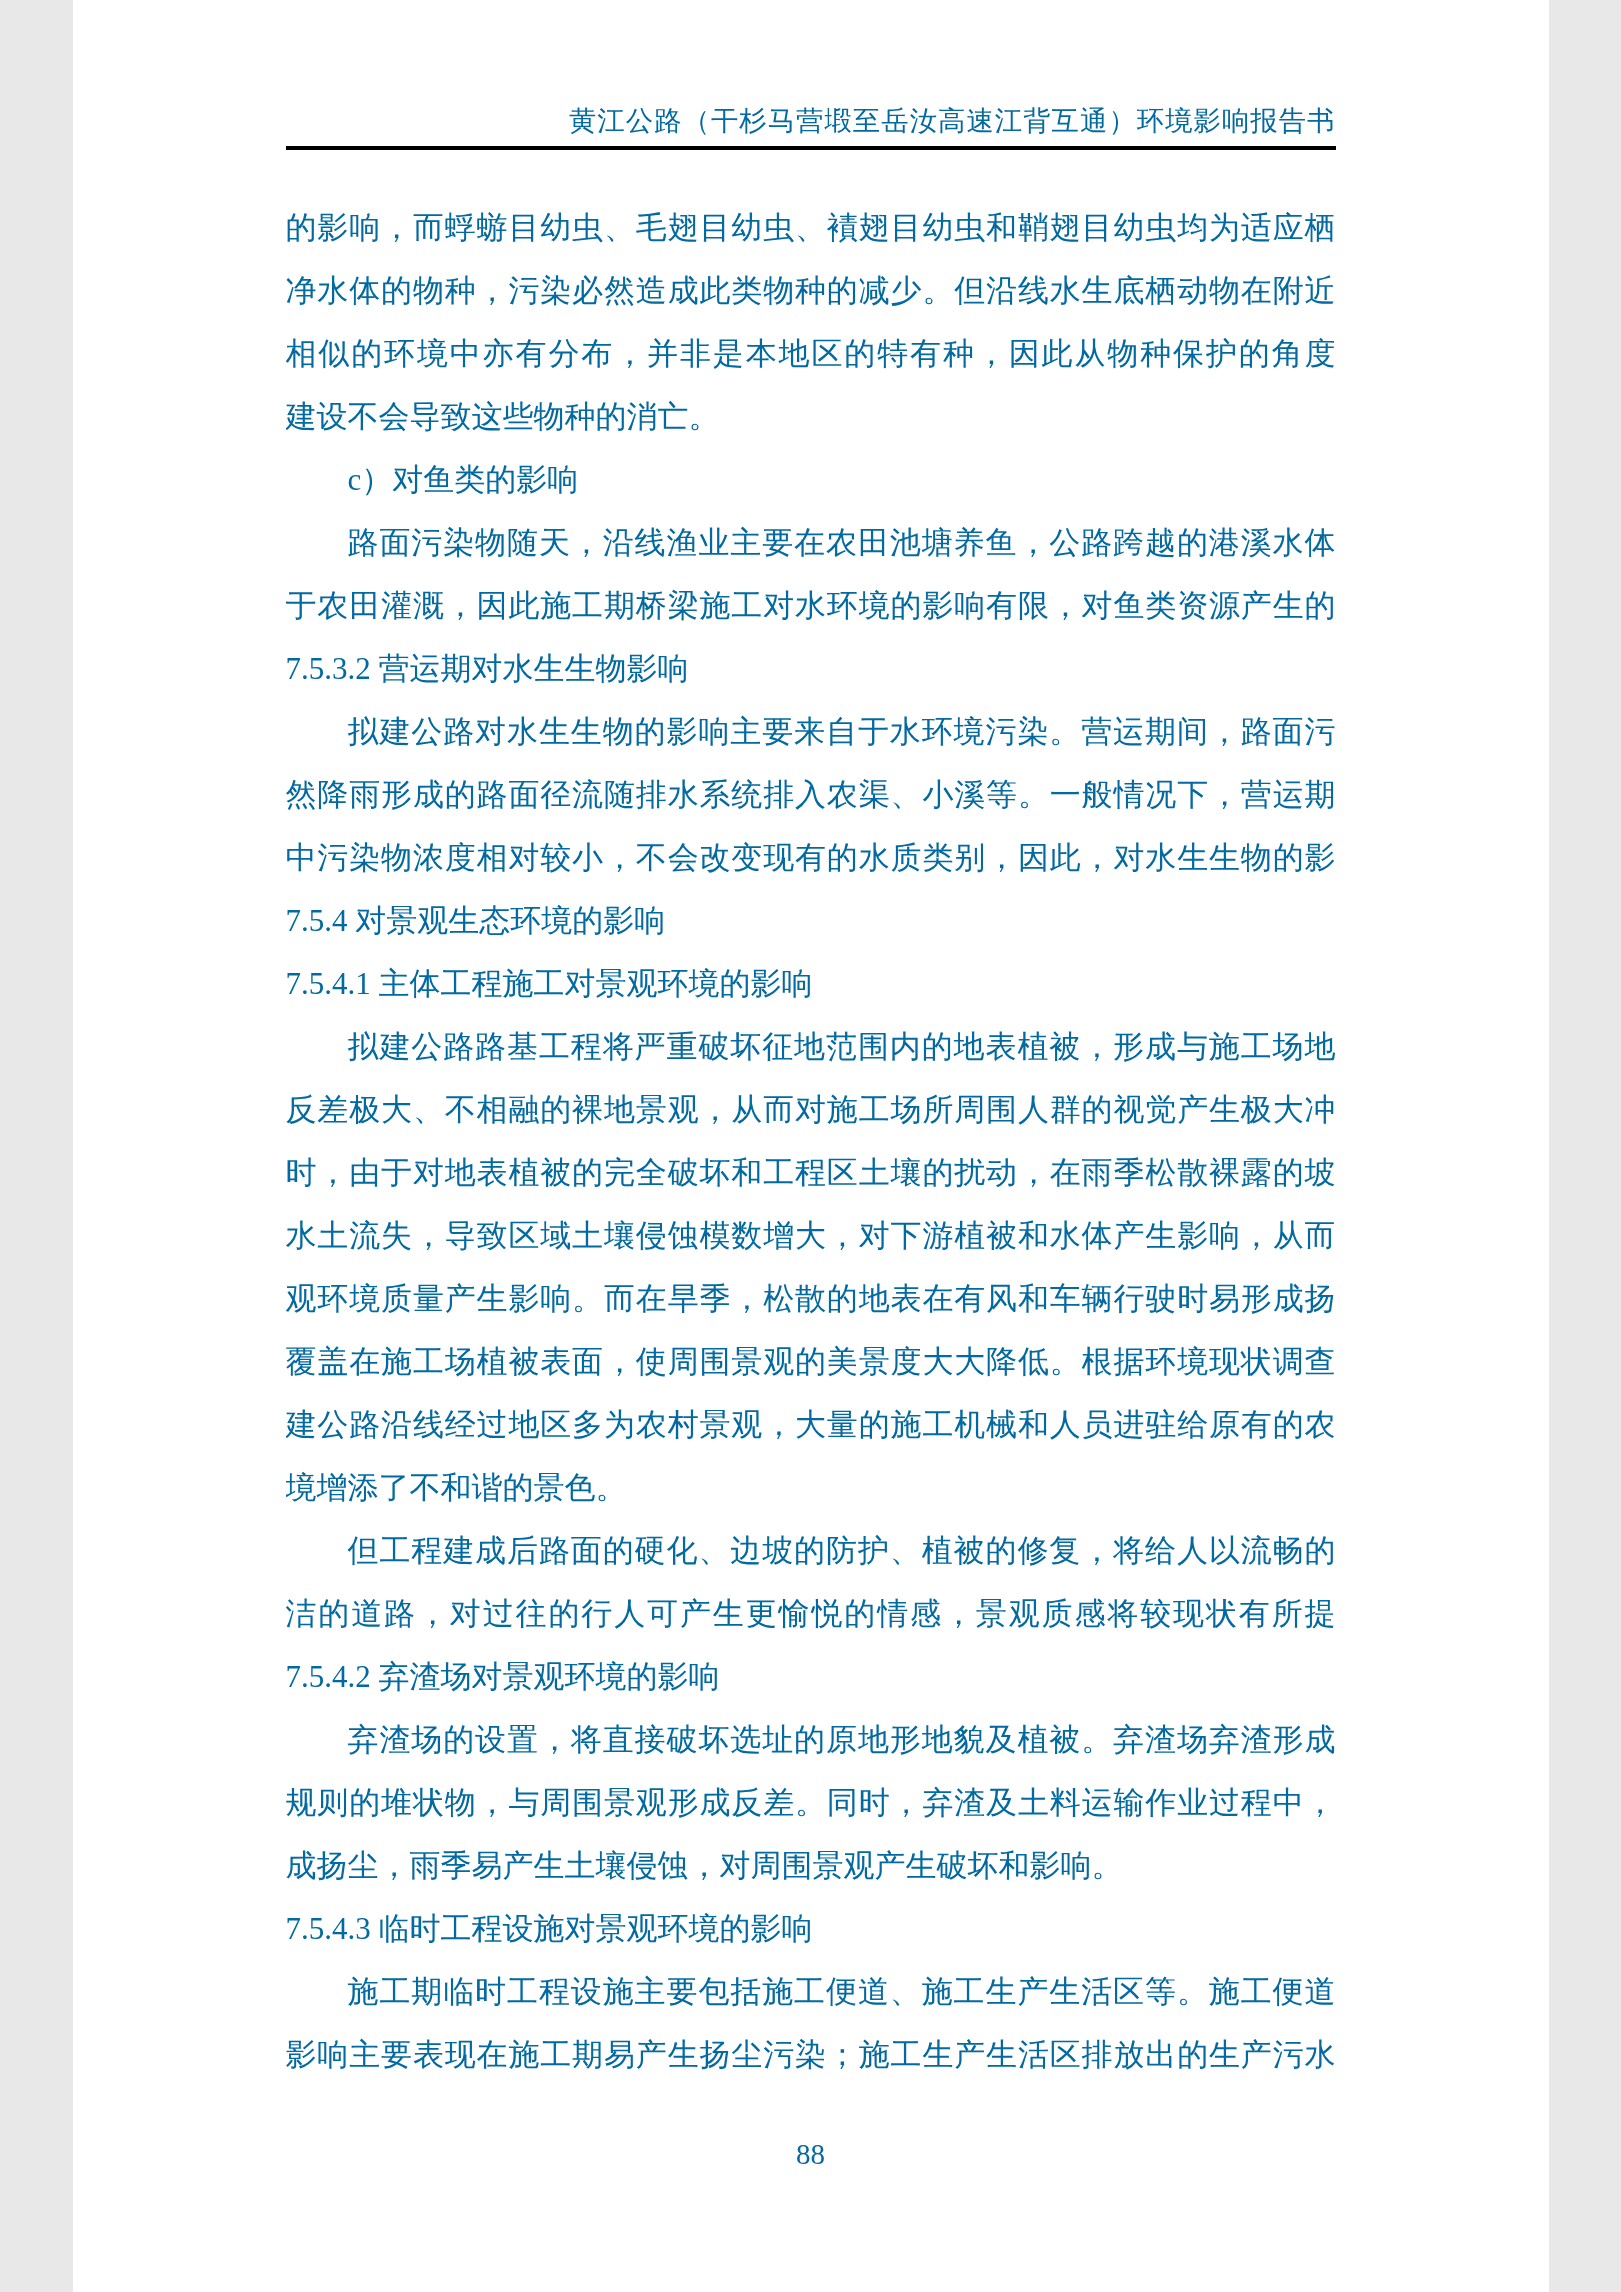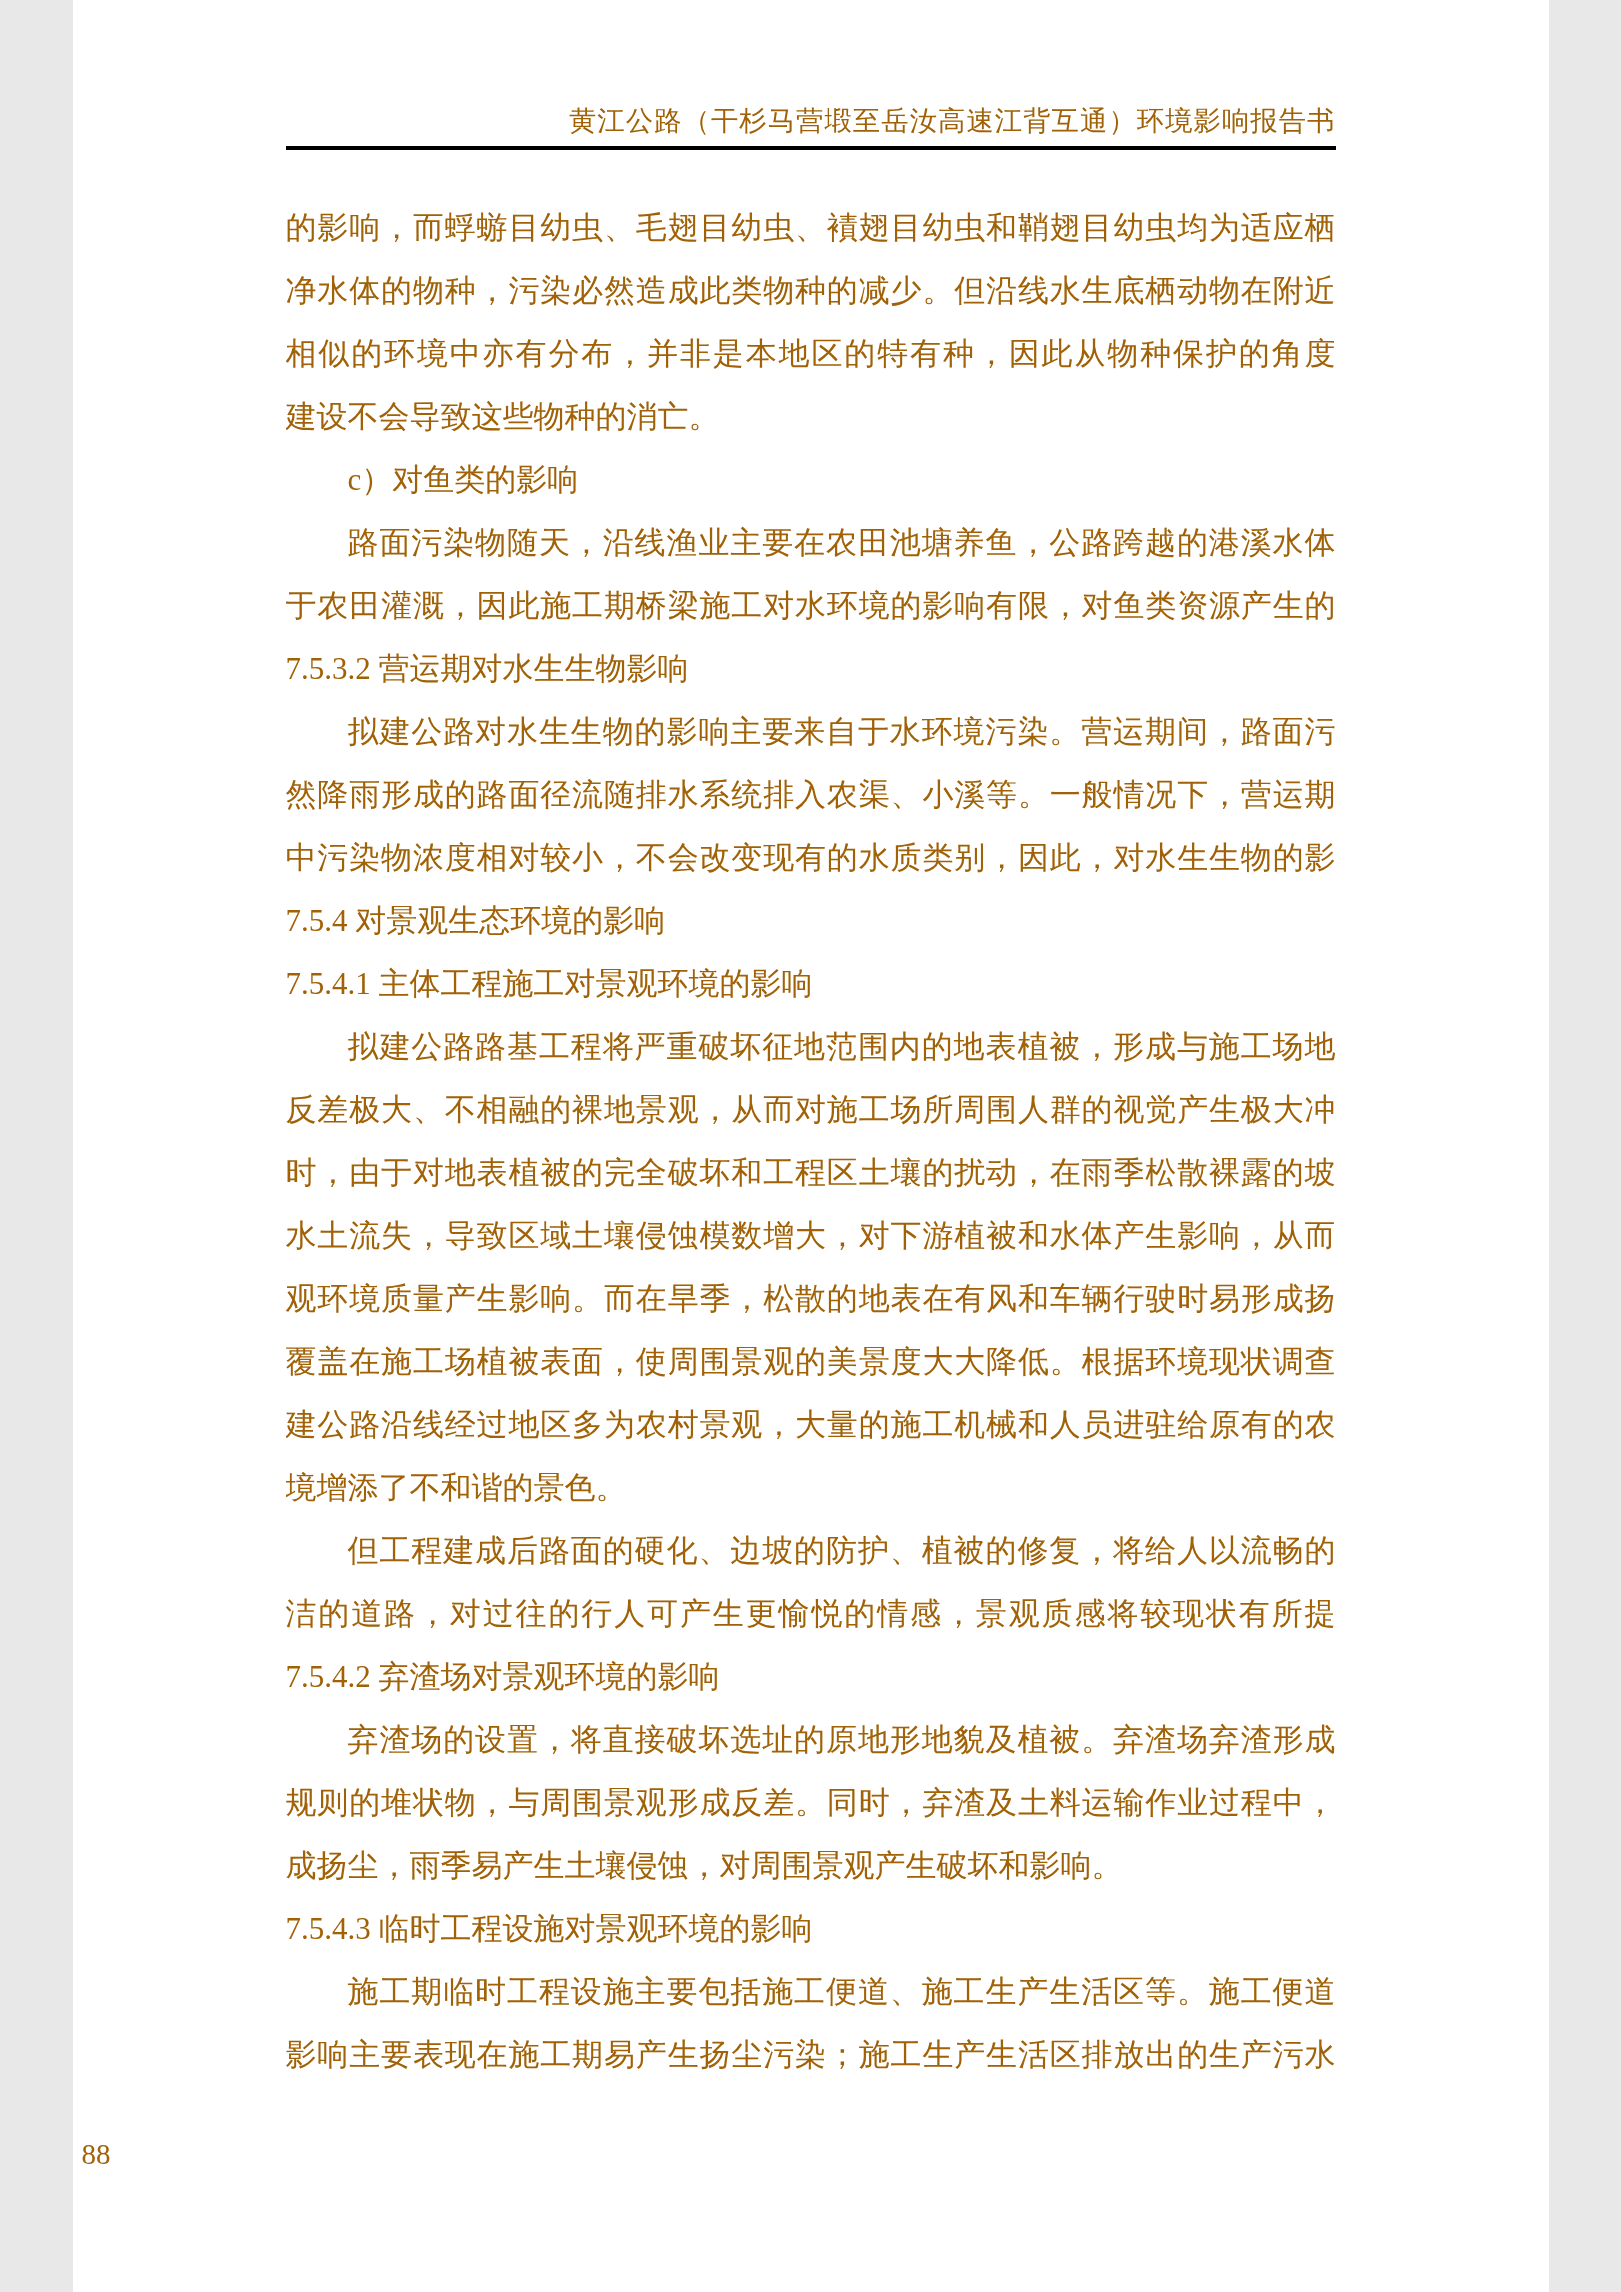"黄江公路（干杉马营塅至岳汝高速江背互通）环境影响报告书" .page { color: #a16207 -> #0369a1 }
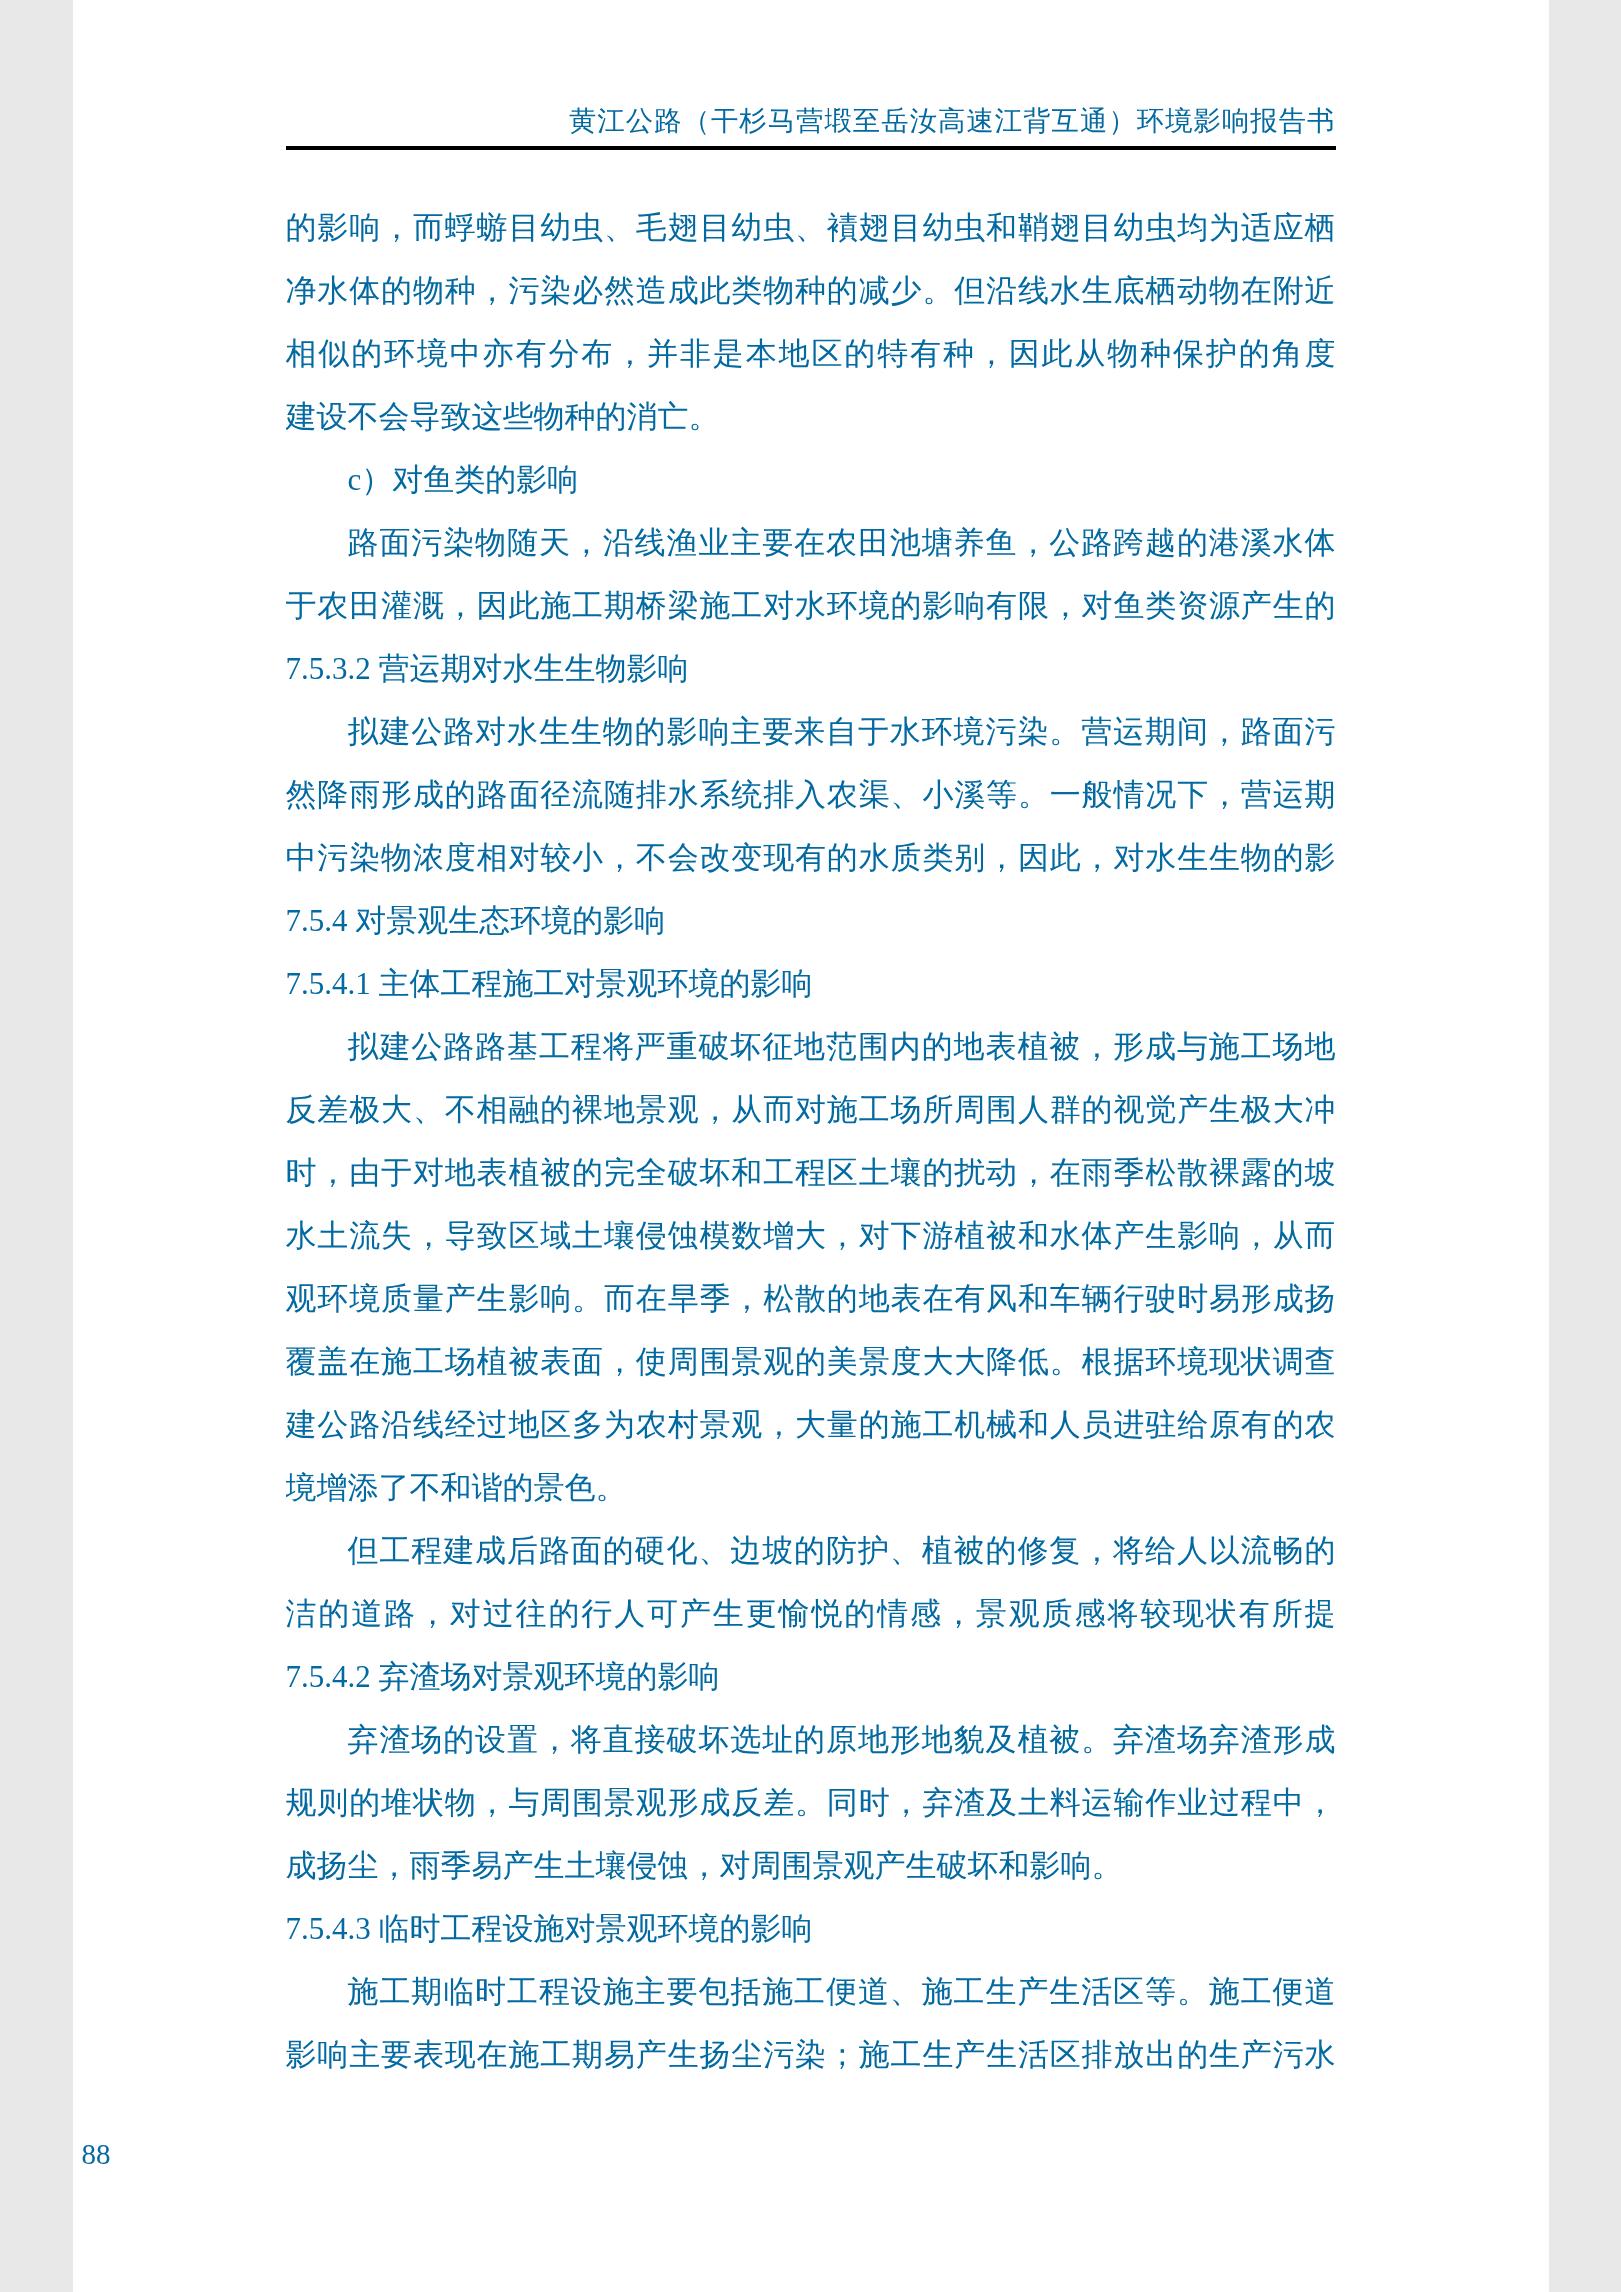"88" .footer { left: 9px -> 0; text-align: none -> center }
